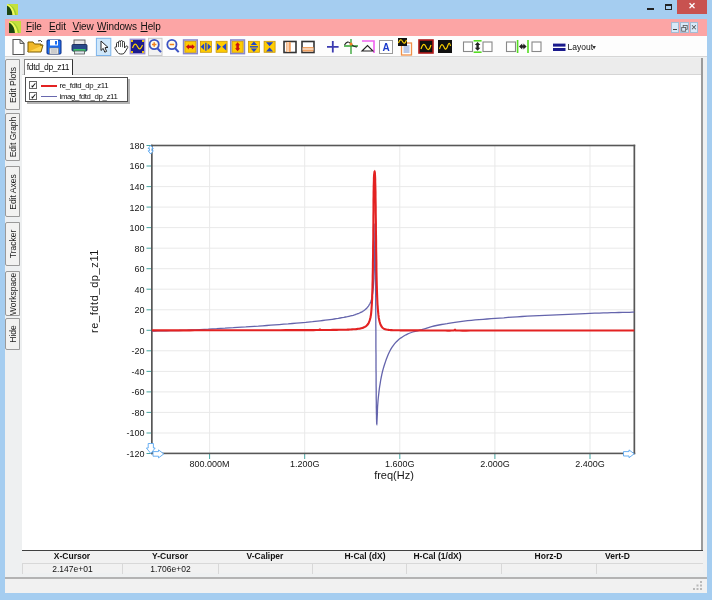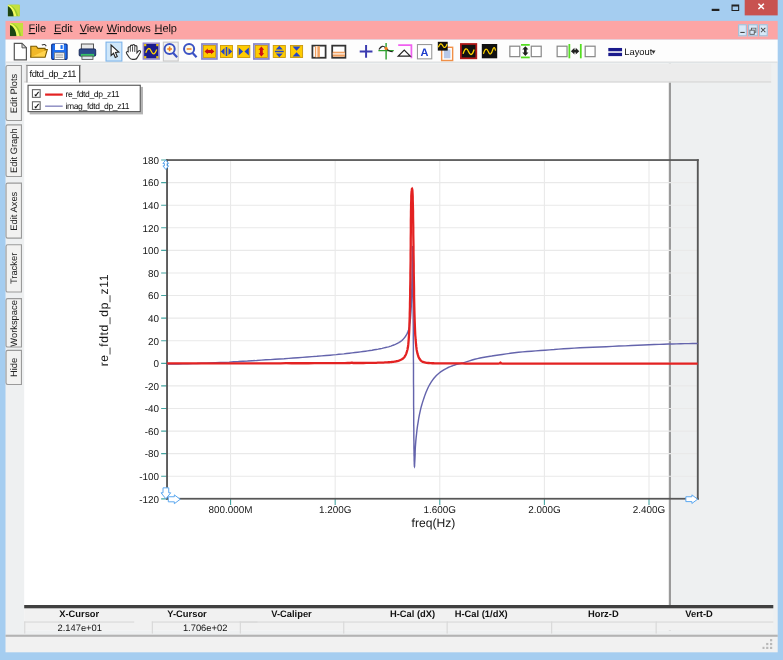"fdtd_dp_z11" #child { width: 588px -> 681px }
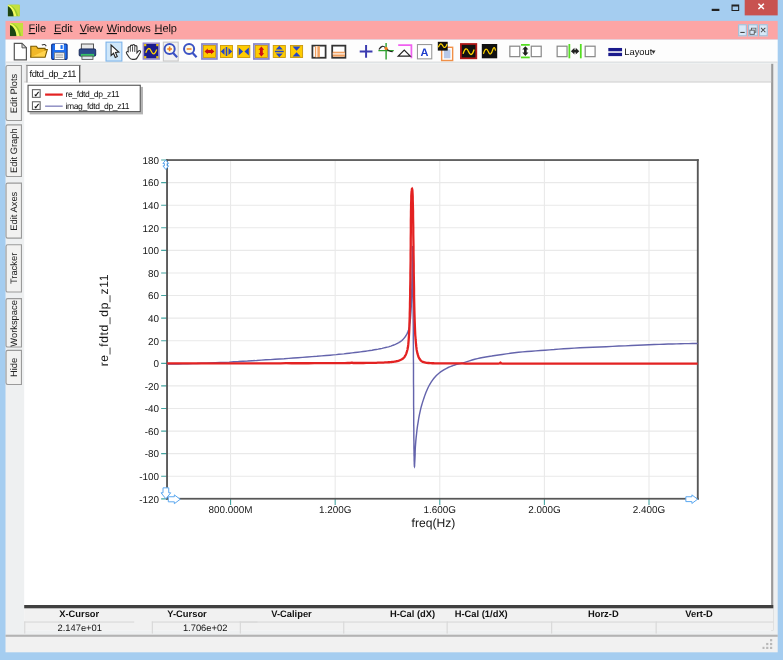"X-Cursor" #stable { border-top: 3px solid #404040 -> 1px solid #404040 }
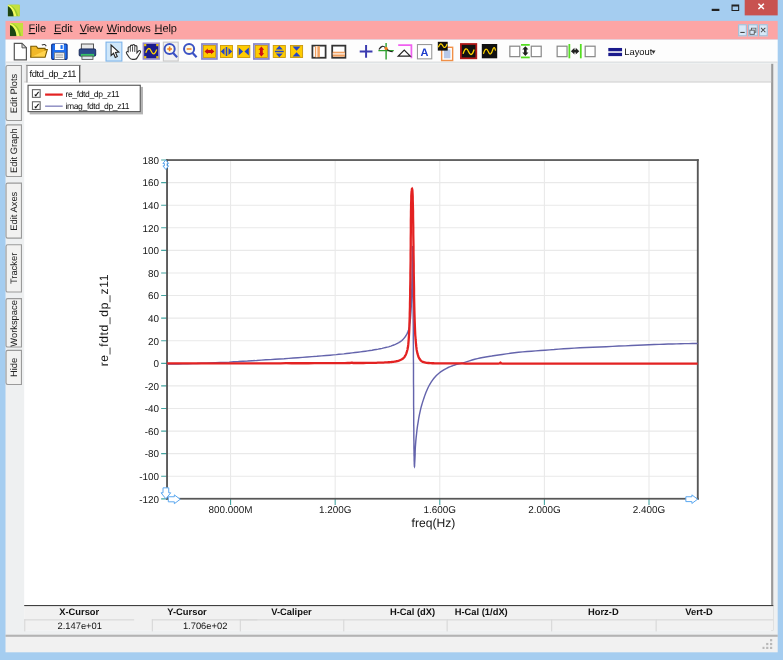"H-Cal (dX)" div.shdr { left: 306px -> 296px }
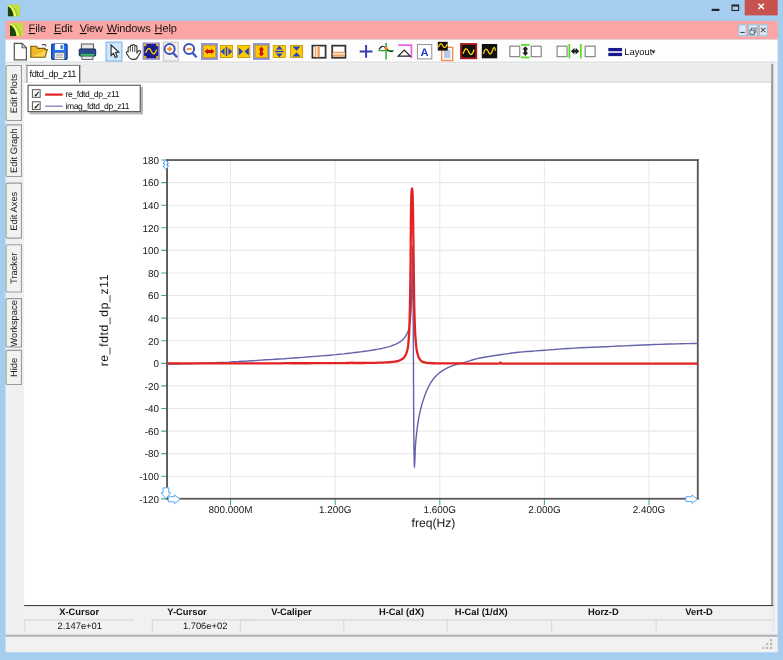"Vert-D" div.shdr { left: 560px -> 542px }
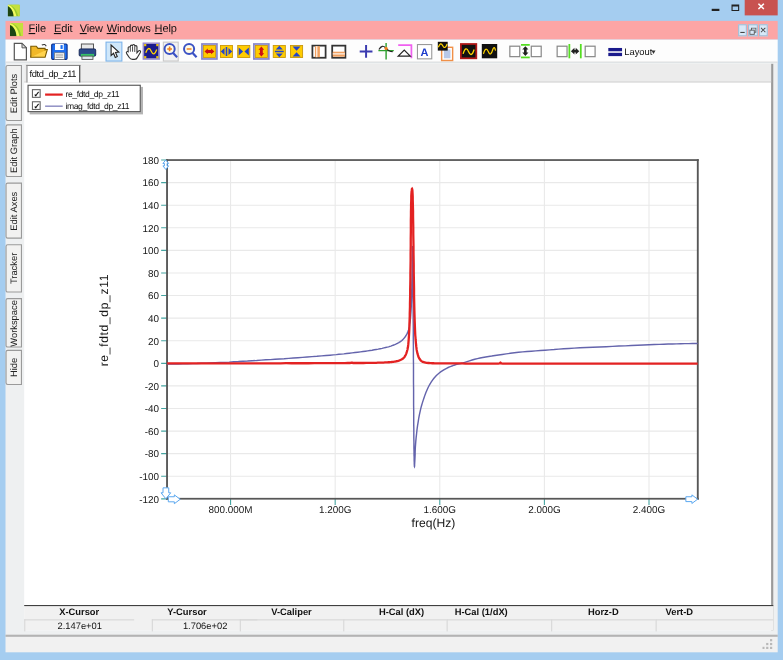"1.706e+02" div.sval { left: 116px -> 100px }
